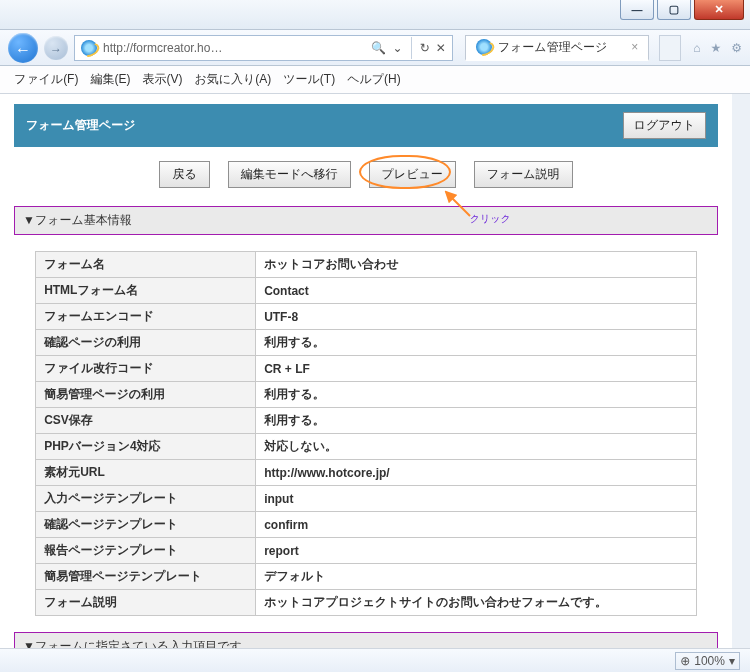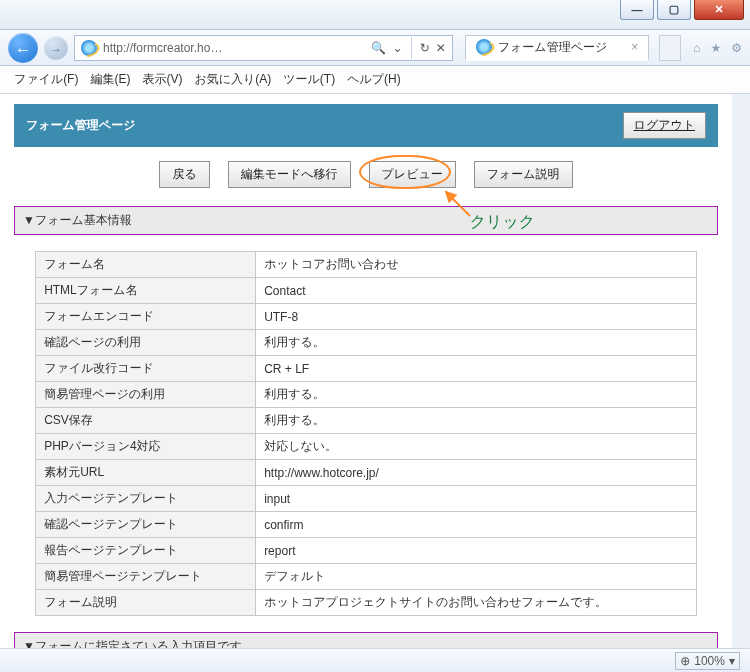"ログアウト" .logout { text-decoration: underline -> none }
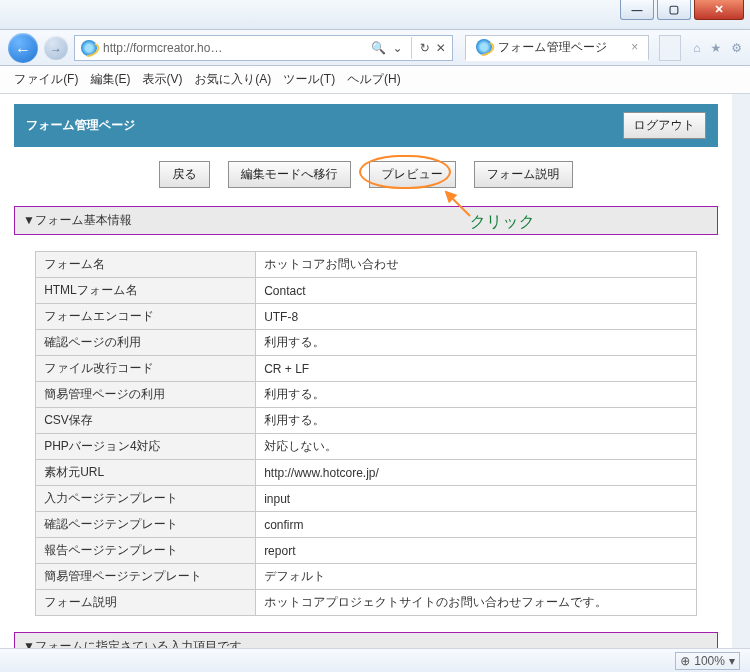"クリック" .annot { color: #15803d -> #6d28d9; font-size: 16px -> 10px }
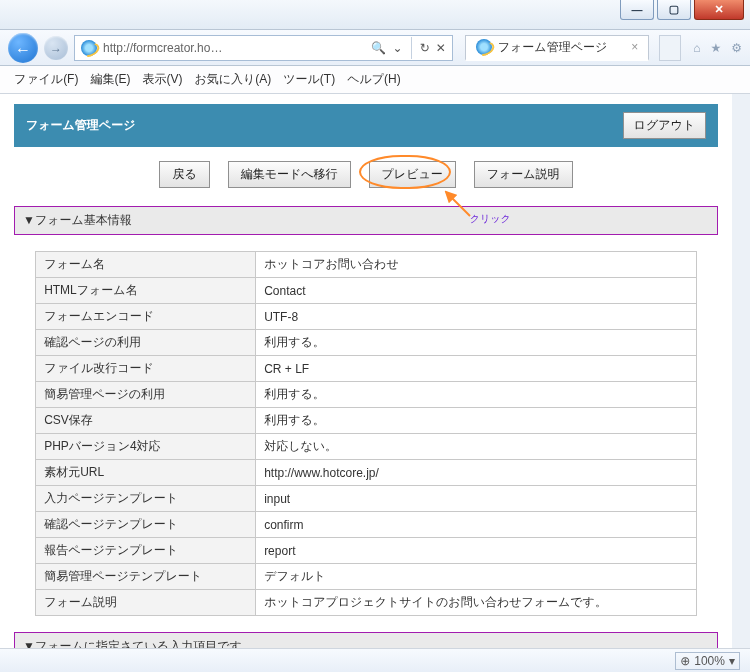"フォーム名" table.info th, table.info td { font-weight: normal -> bold }
